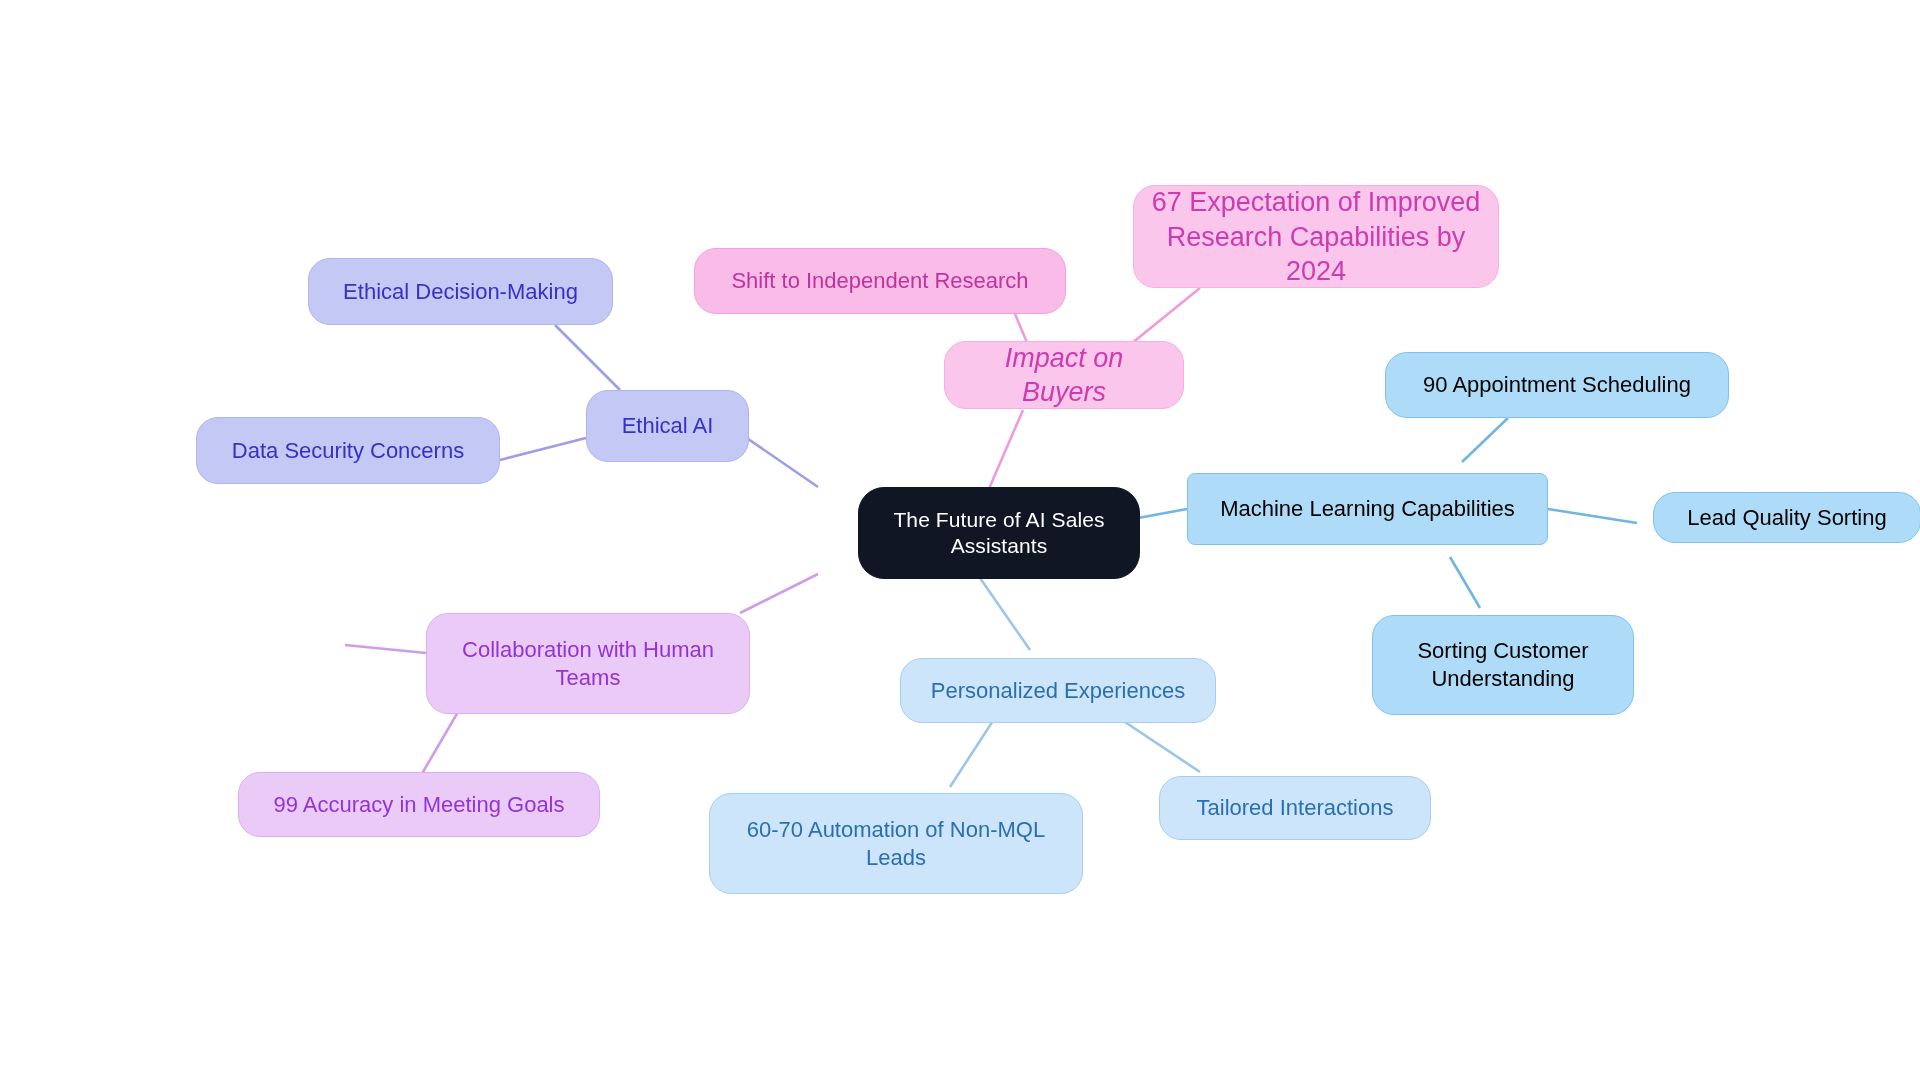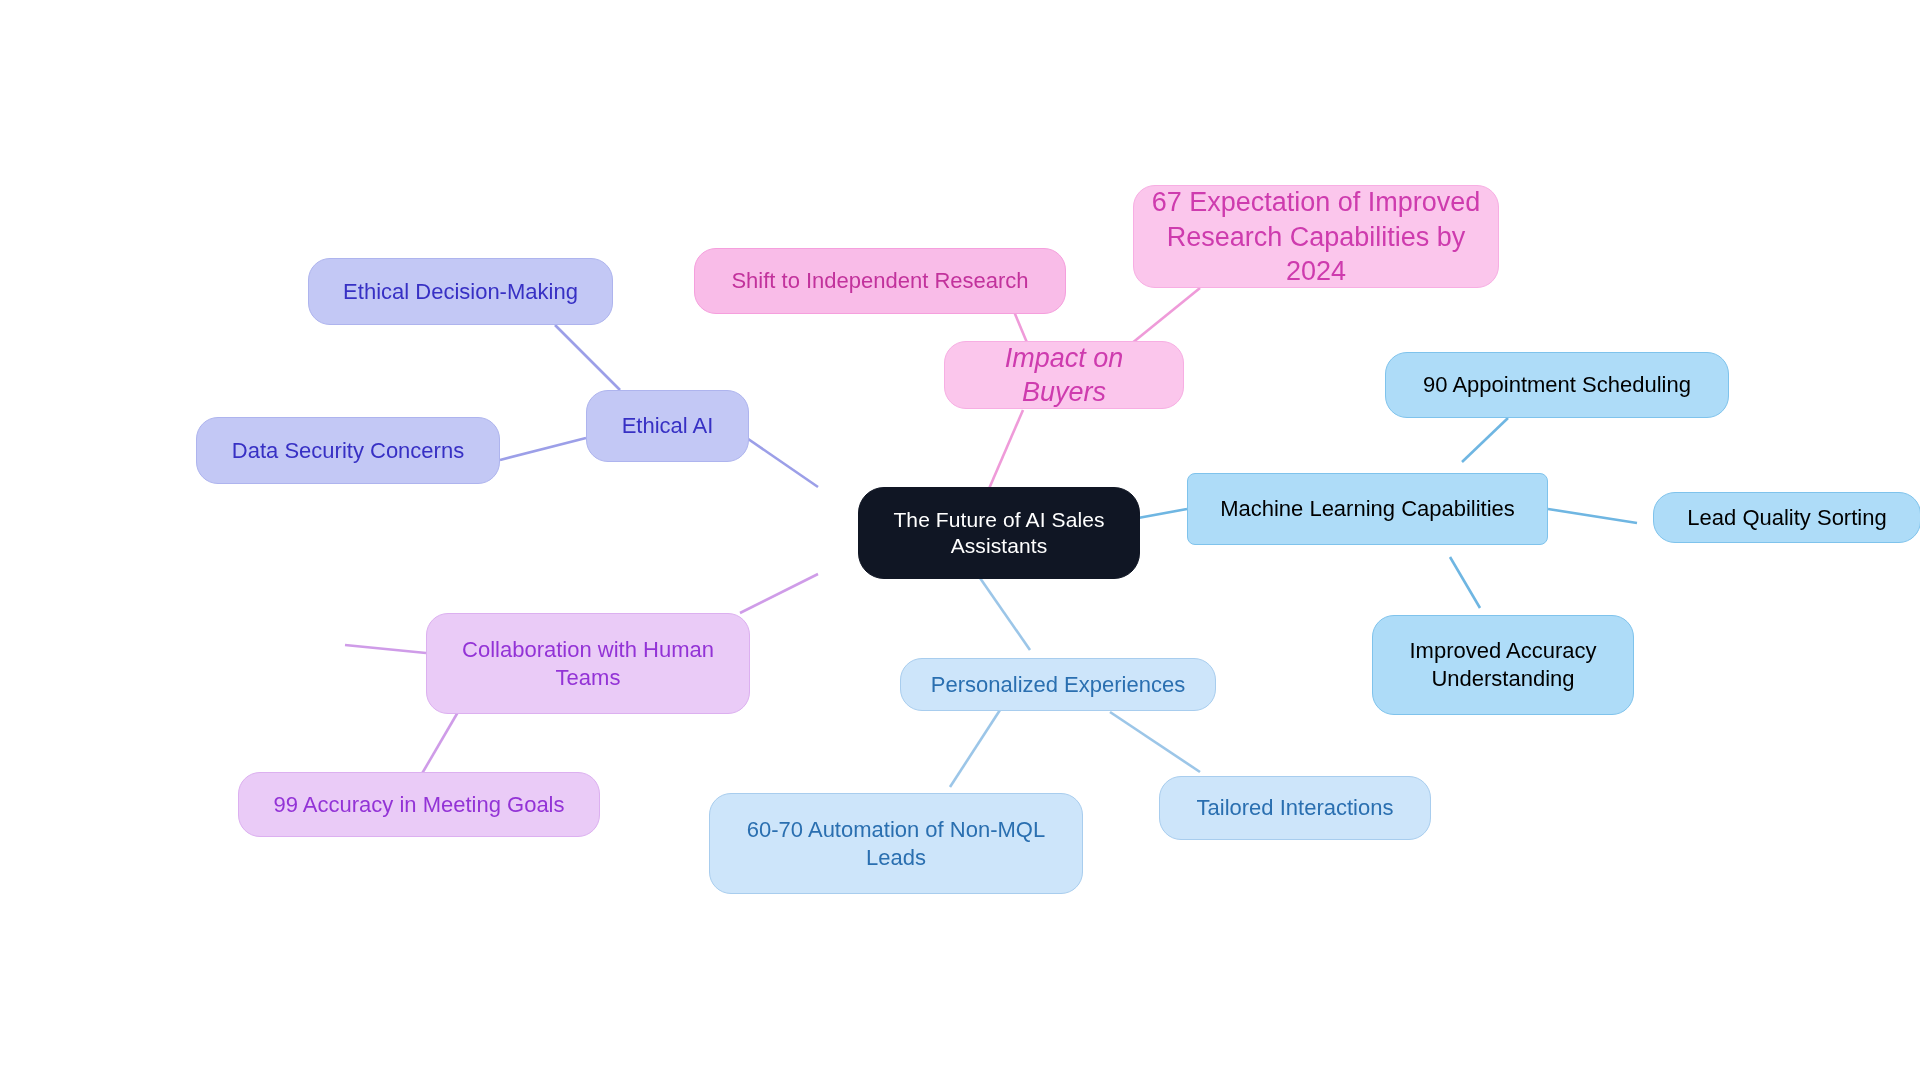"Improved Accuracy" div.node { text: Improved Accuracy -> Sorting Customer }
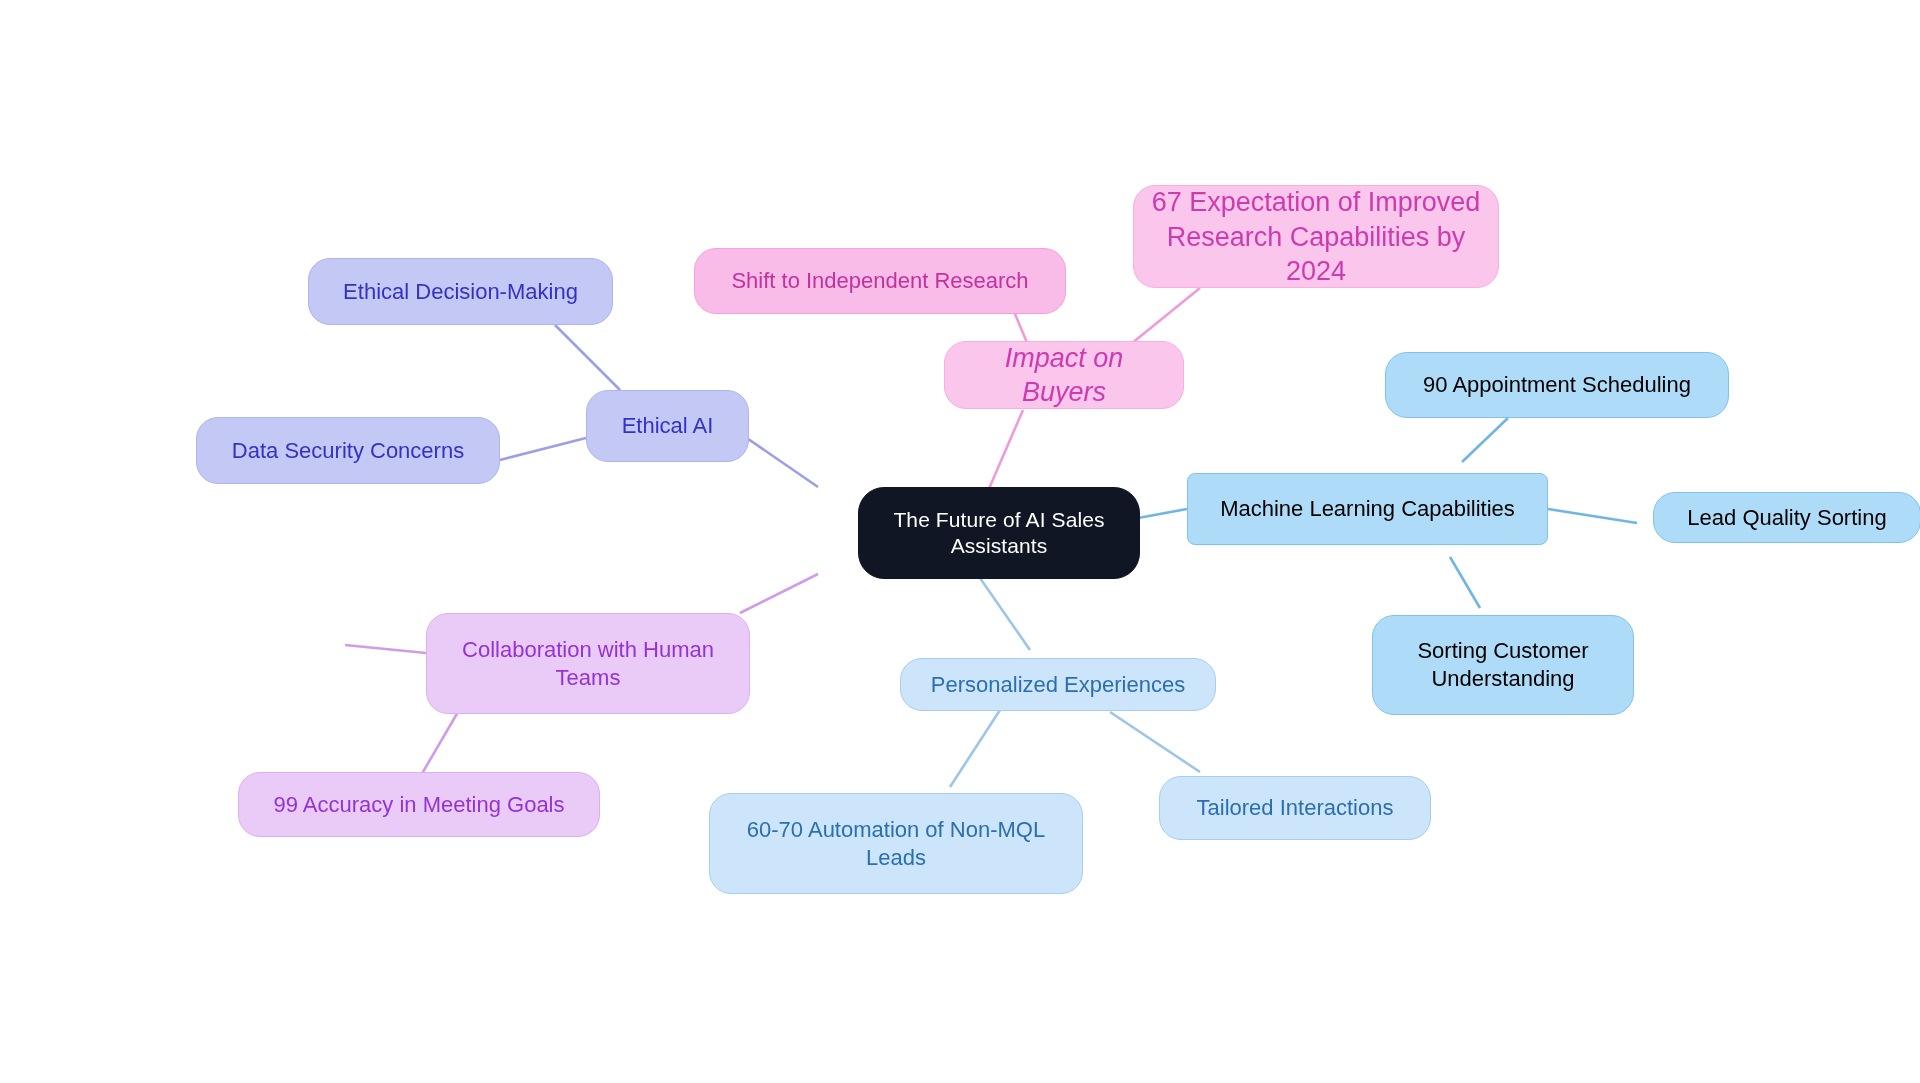"Personalized Experiences" div.node { height: 53px -> 65px }
